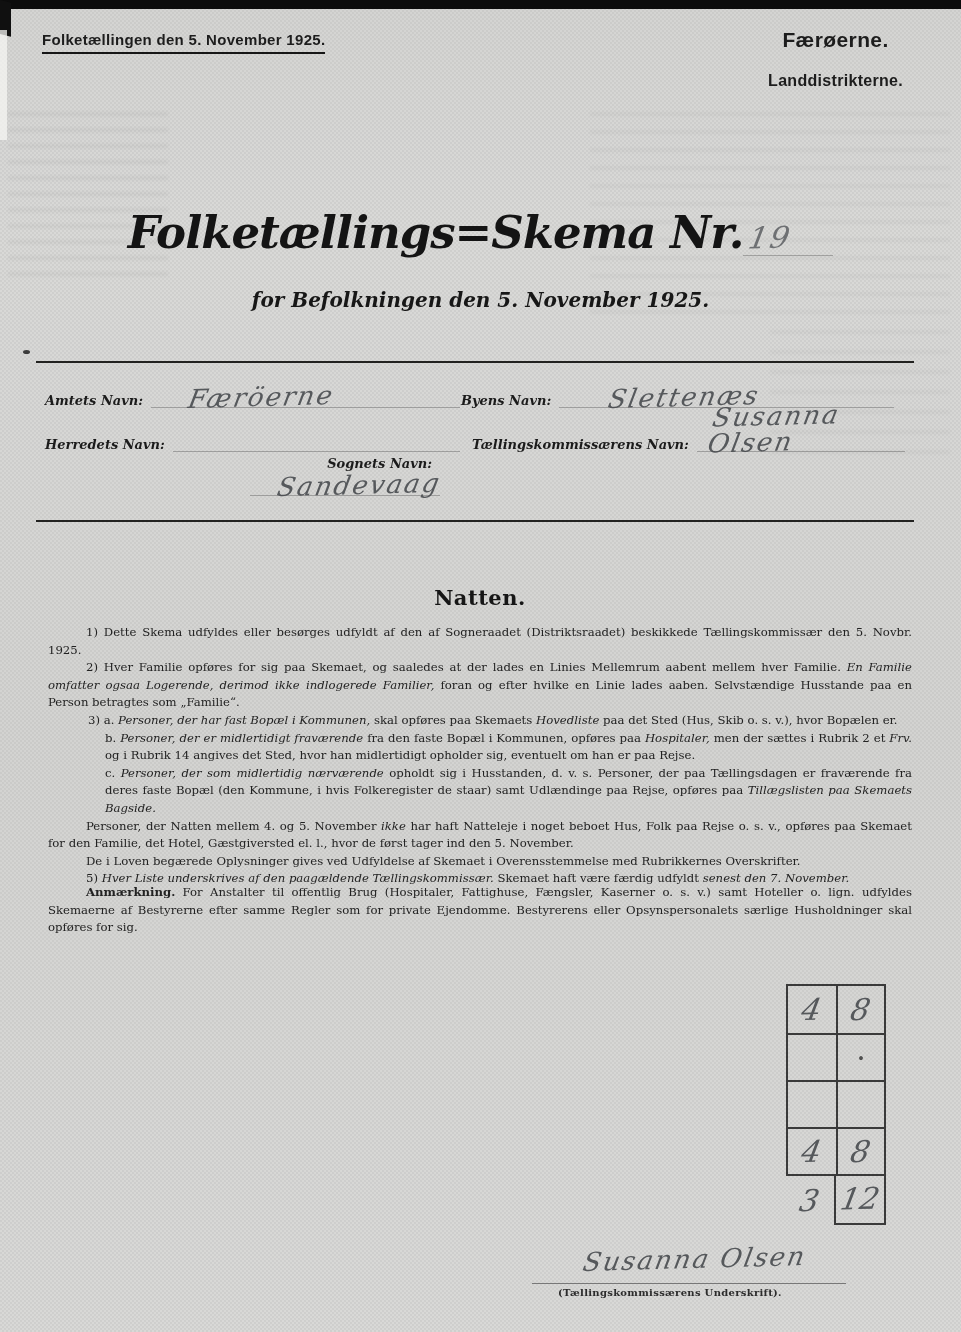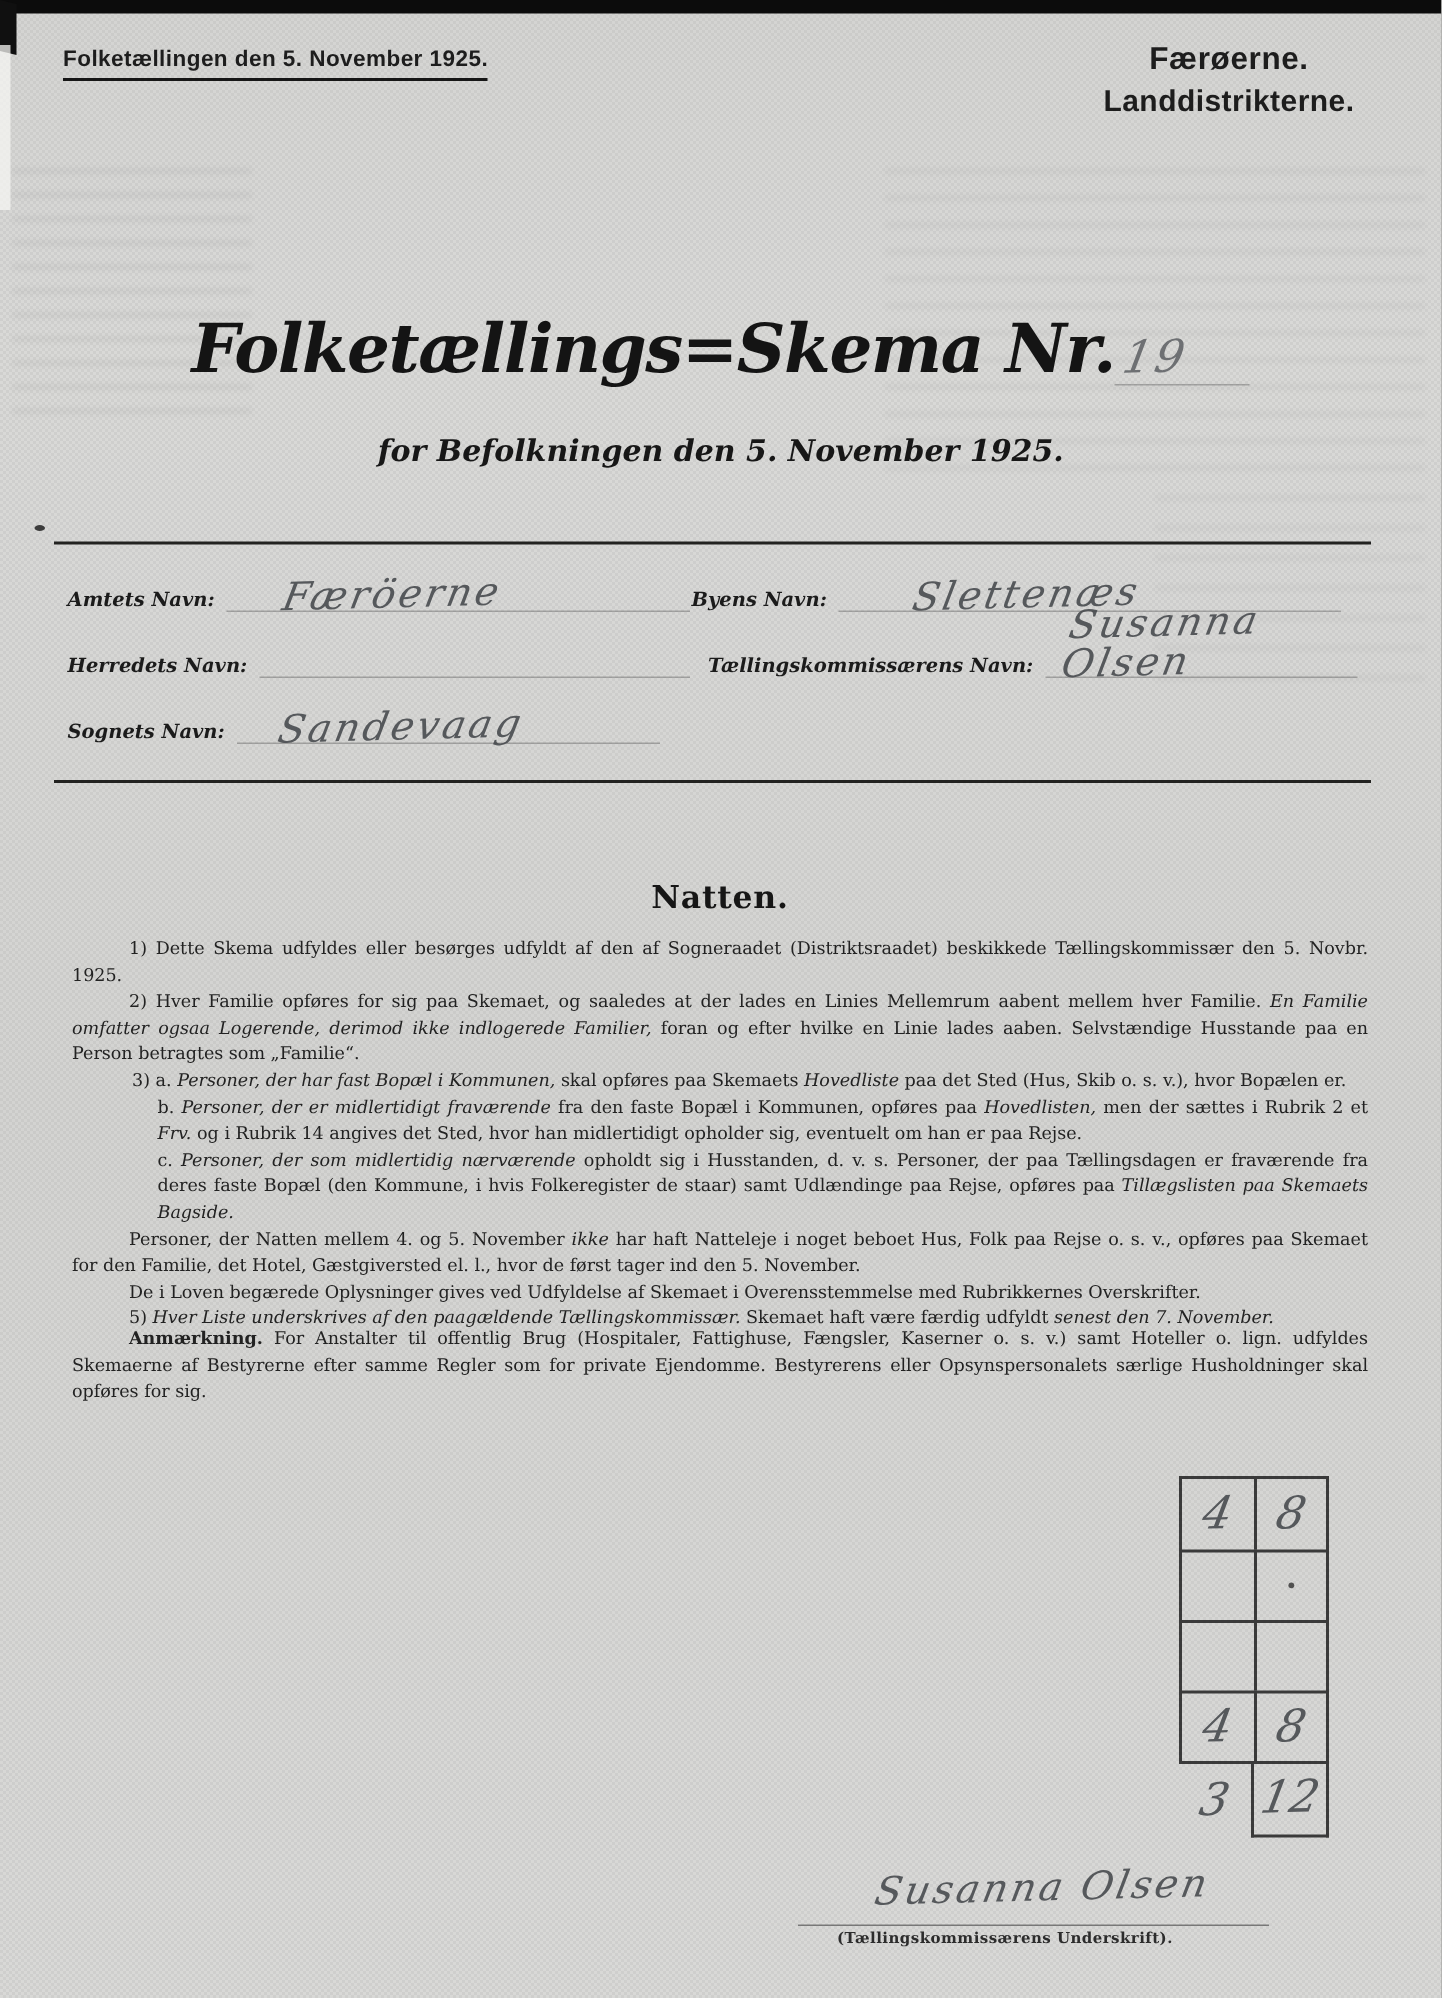"Landdistrikterne." .hdr-right .l2 { font-size: 20px -> 16px; margin-top: 5px -> 20px }
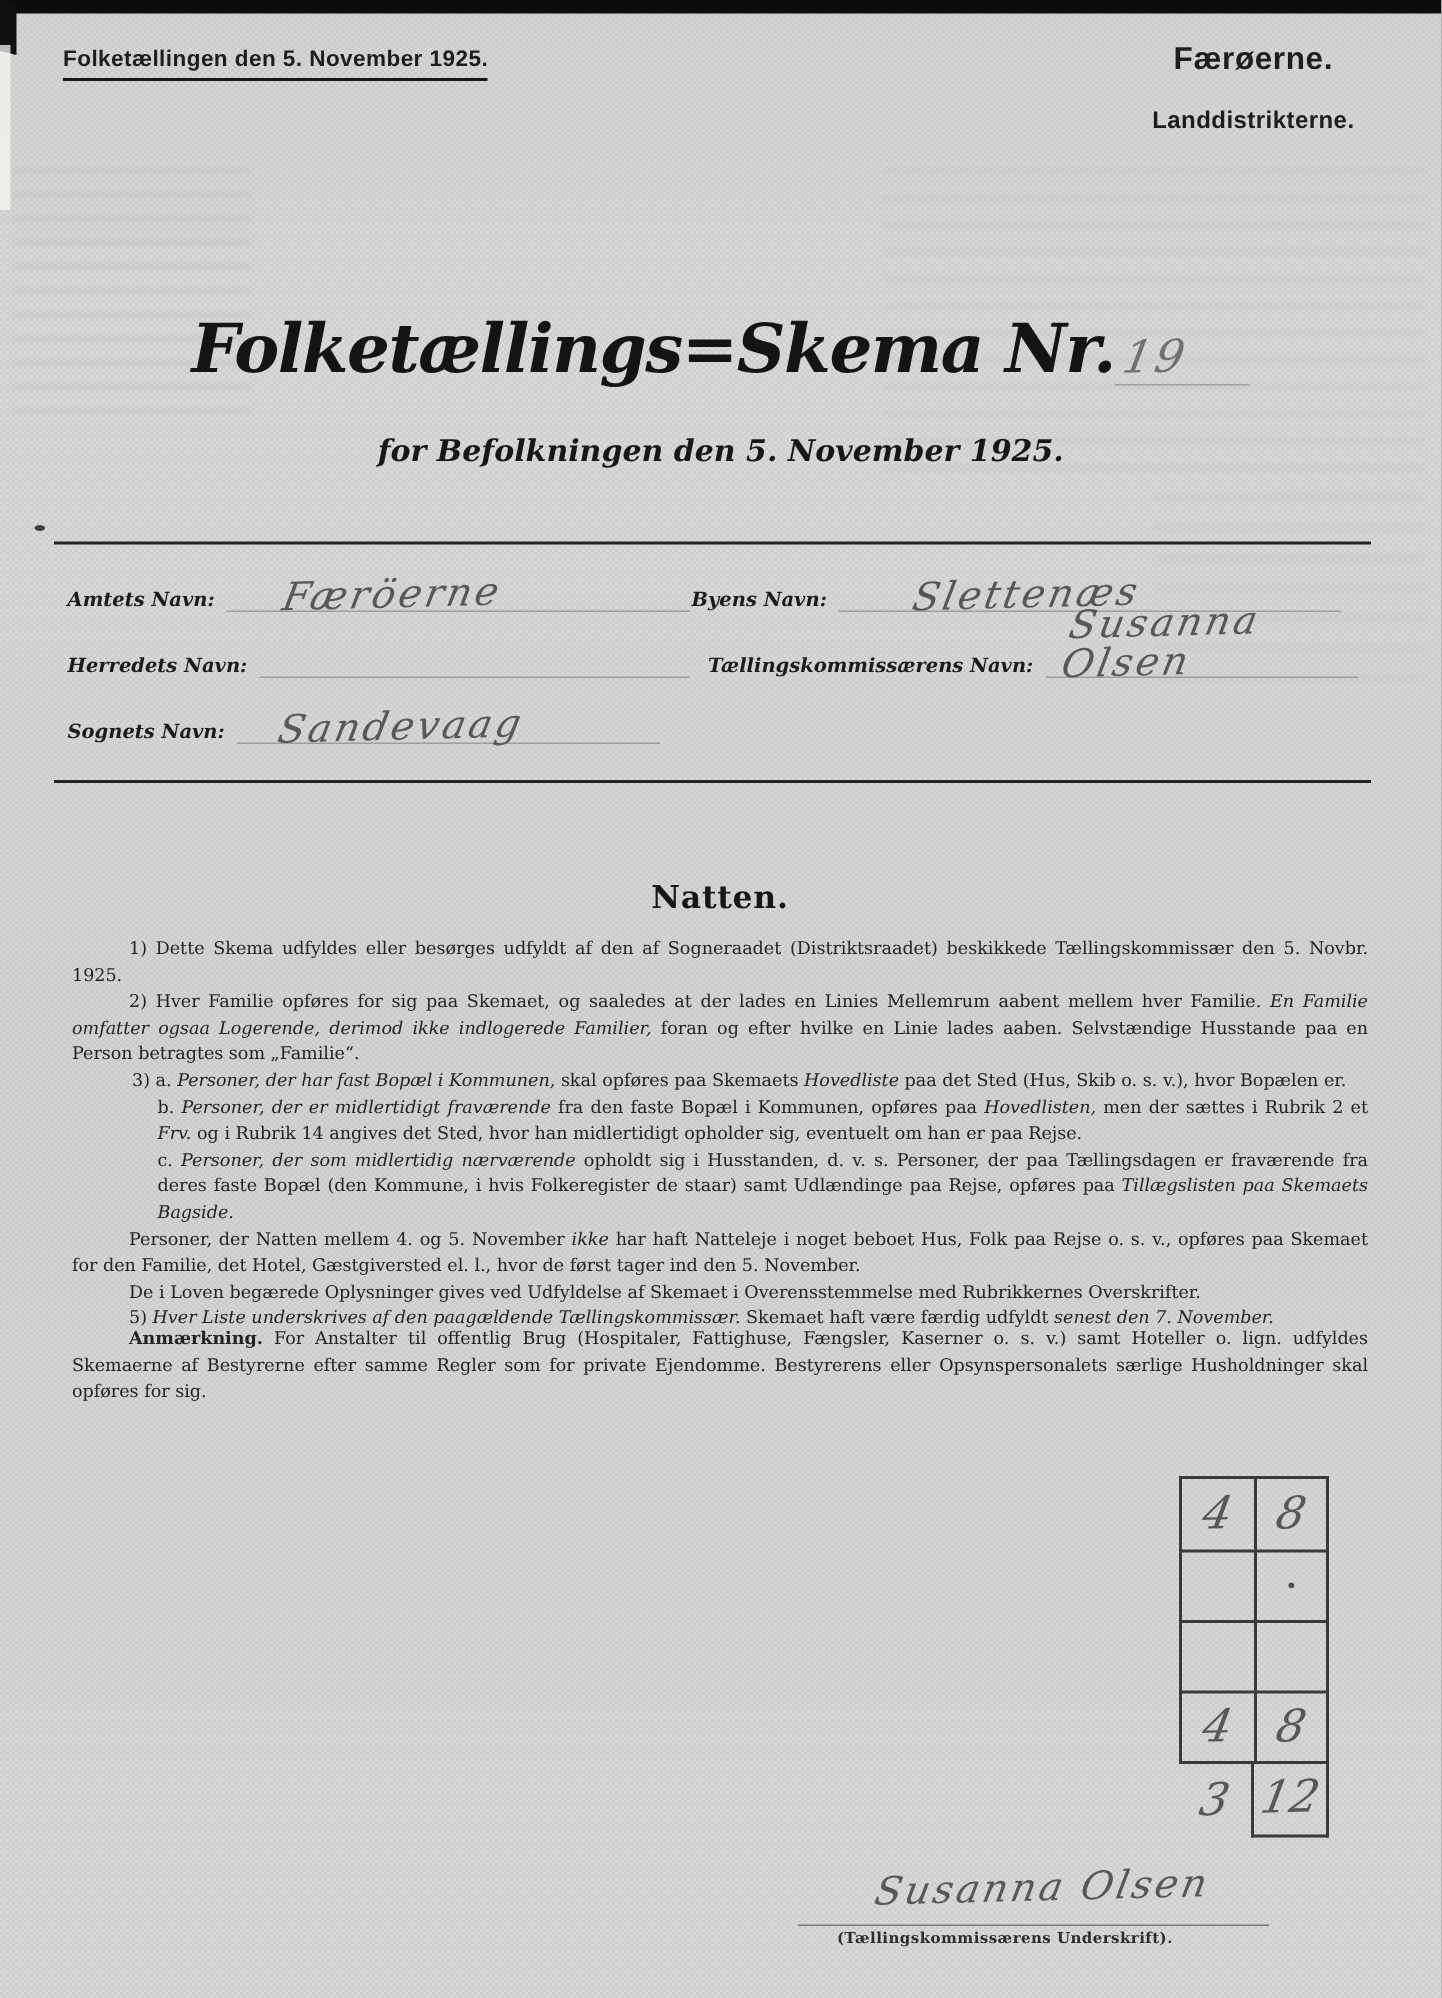"Sognets Navn:" .row-sogn { flex-direction: none -> column }
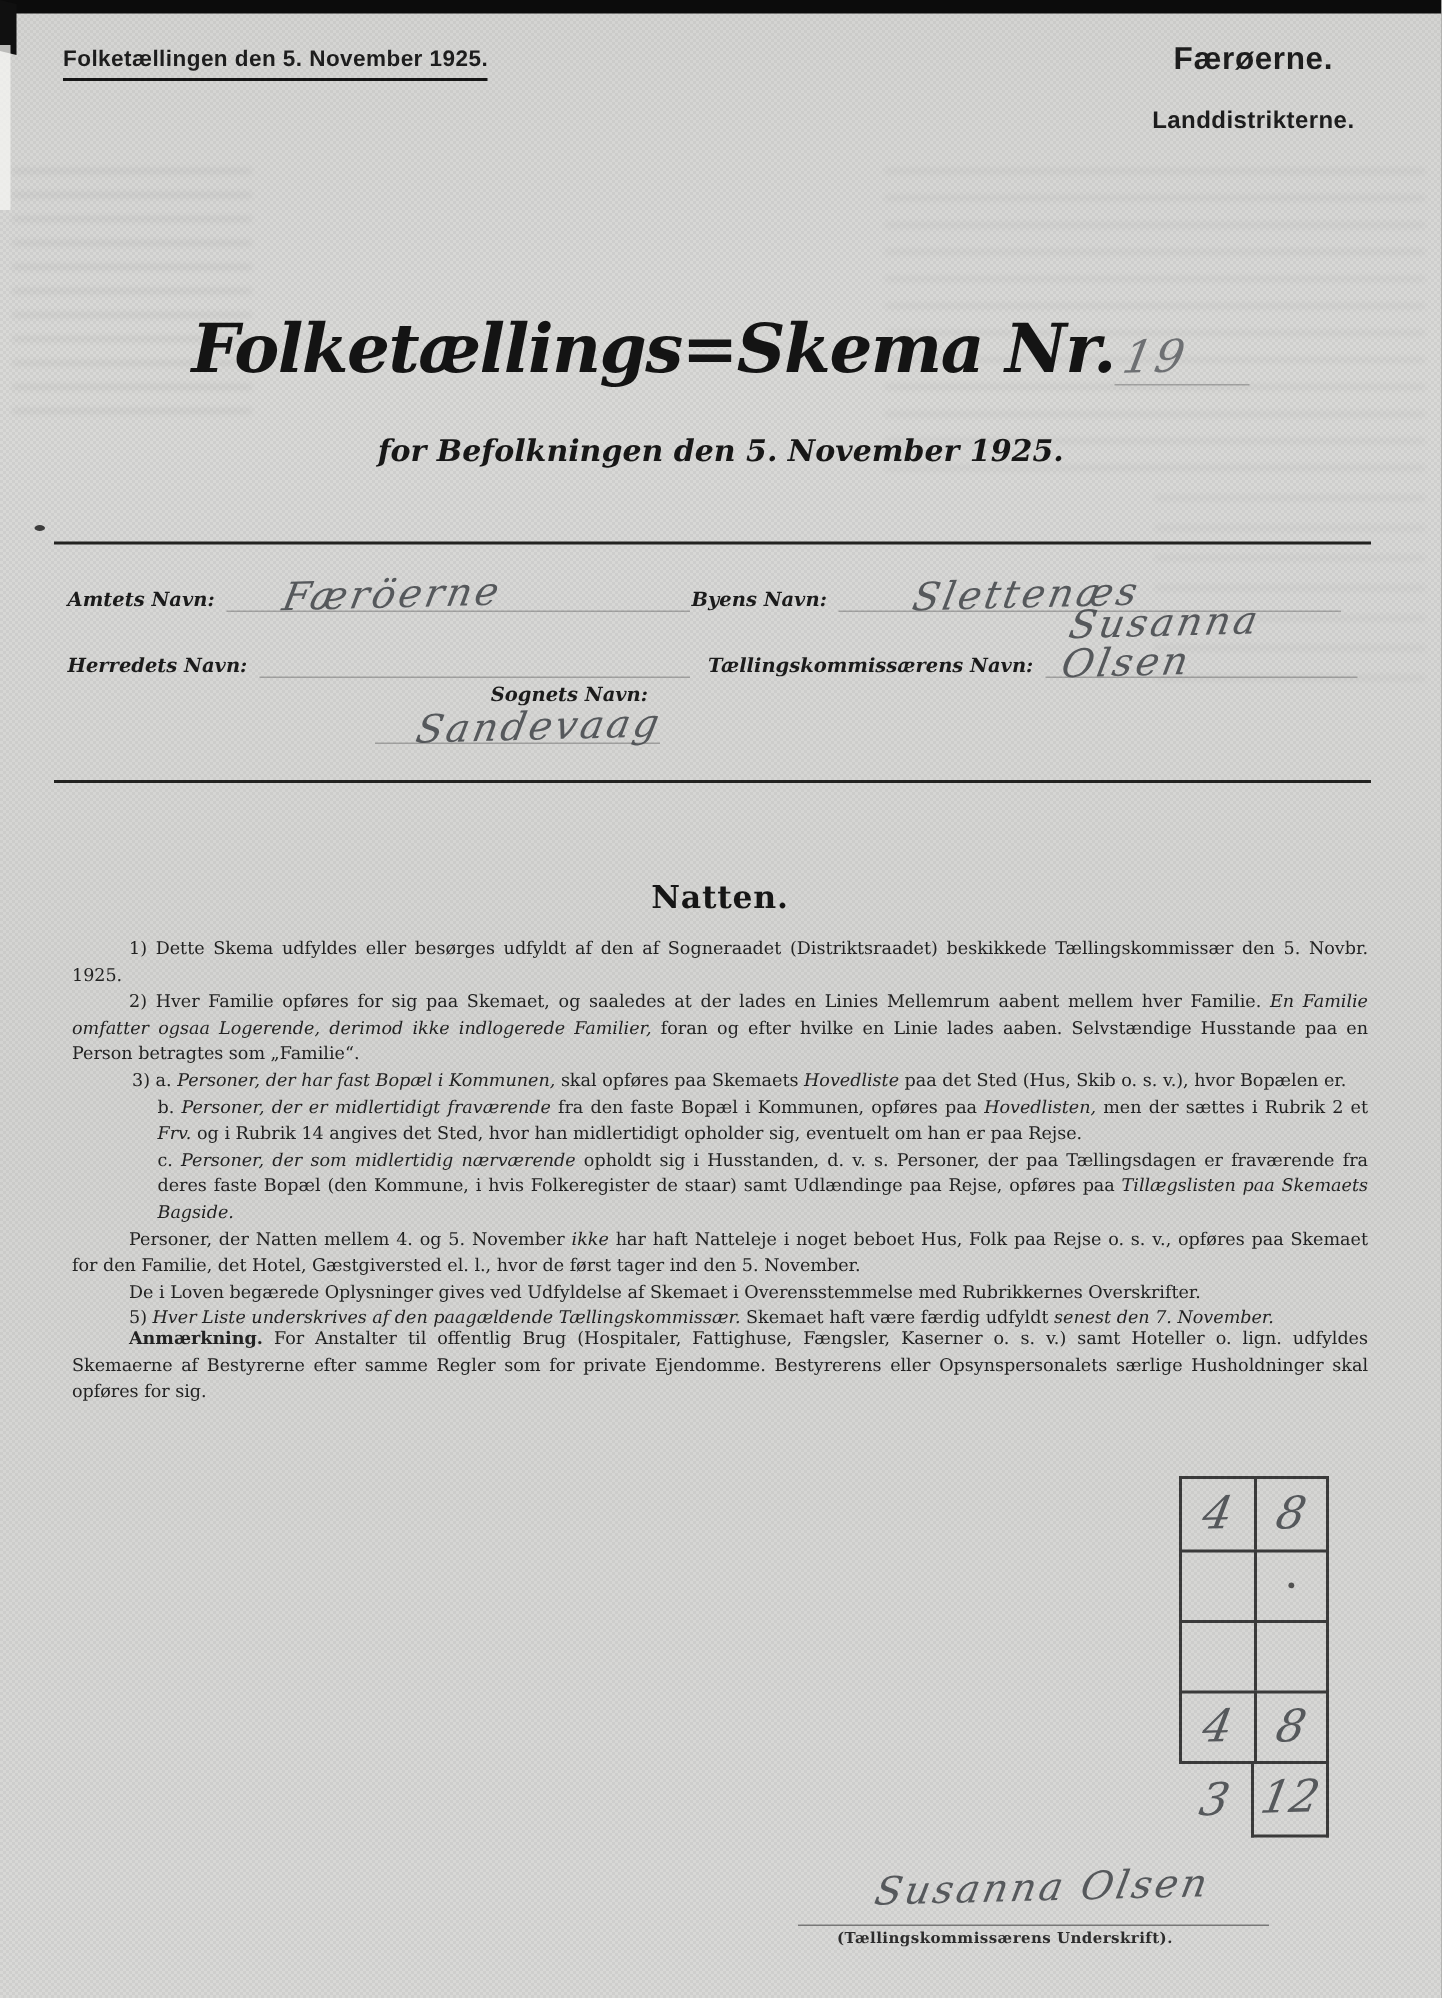"Hovedlisten," span.it { text: Hovedlisten -> Hospitaler }
